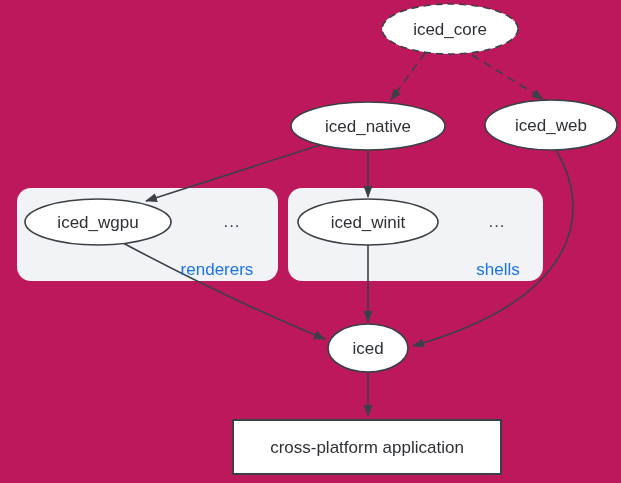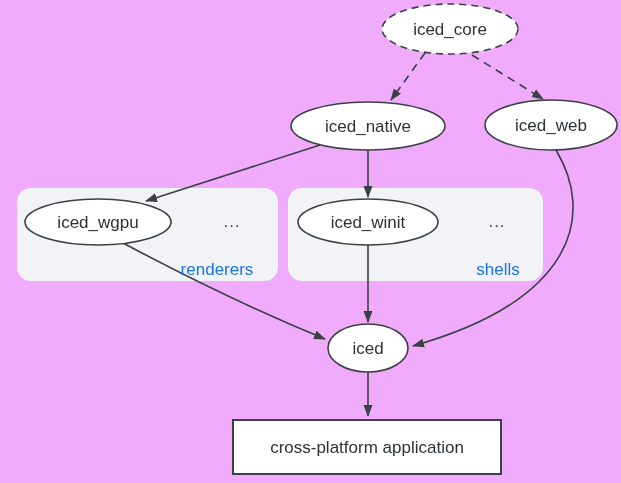"iced_core" .canvas { background: #f0abfc -> #be185d }
